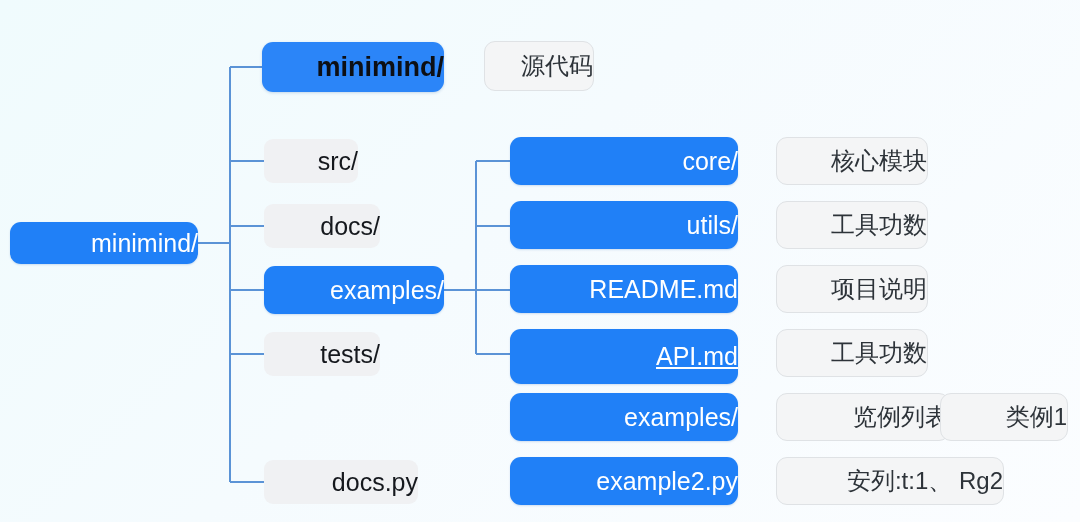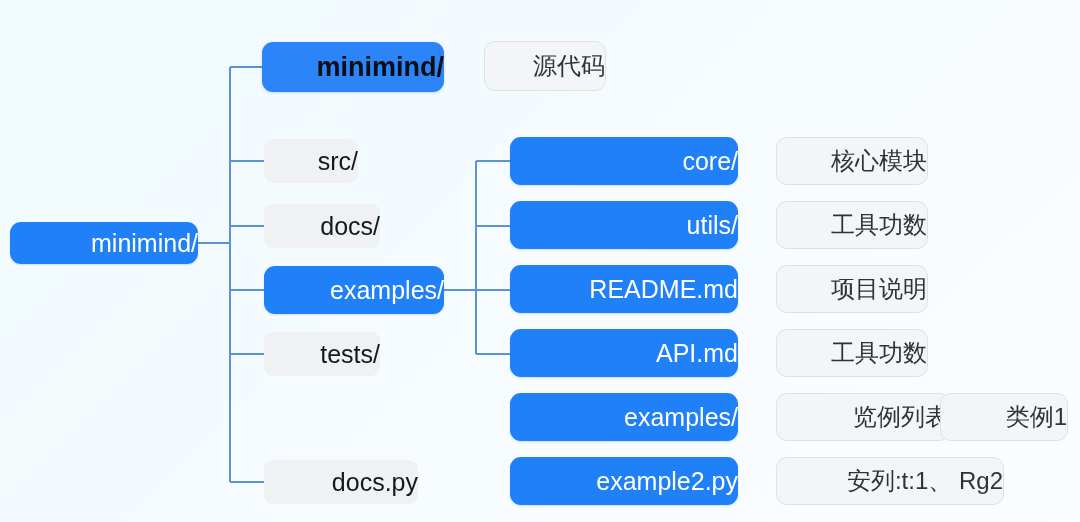"源代码" div.node { width: 122px -> 110px }
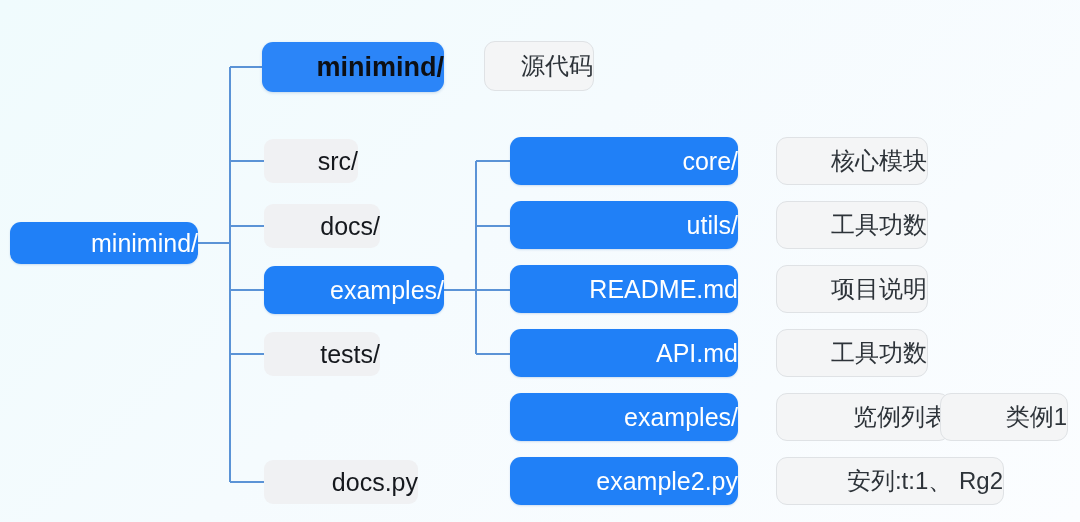"API.md" div.node { height: 48px -> 55px; text-decoration: none -> underline }
